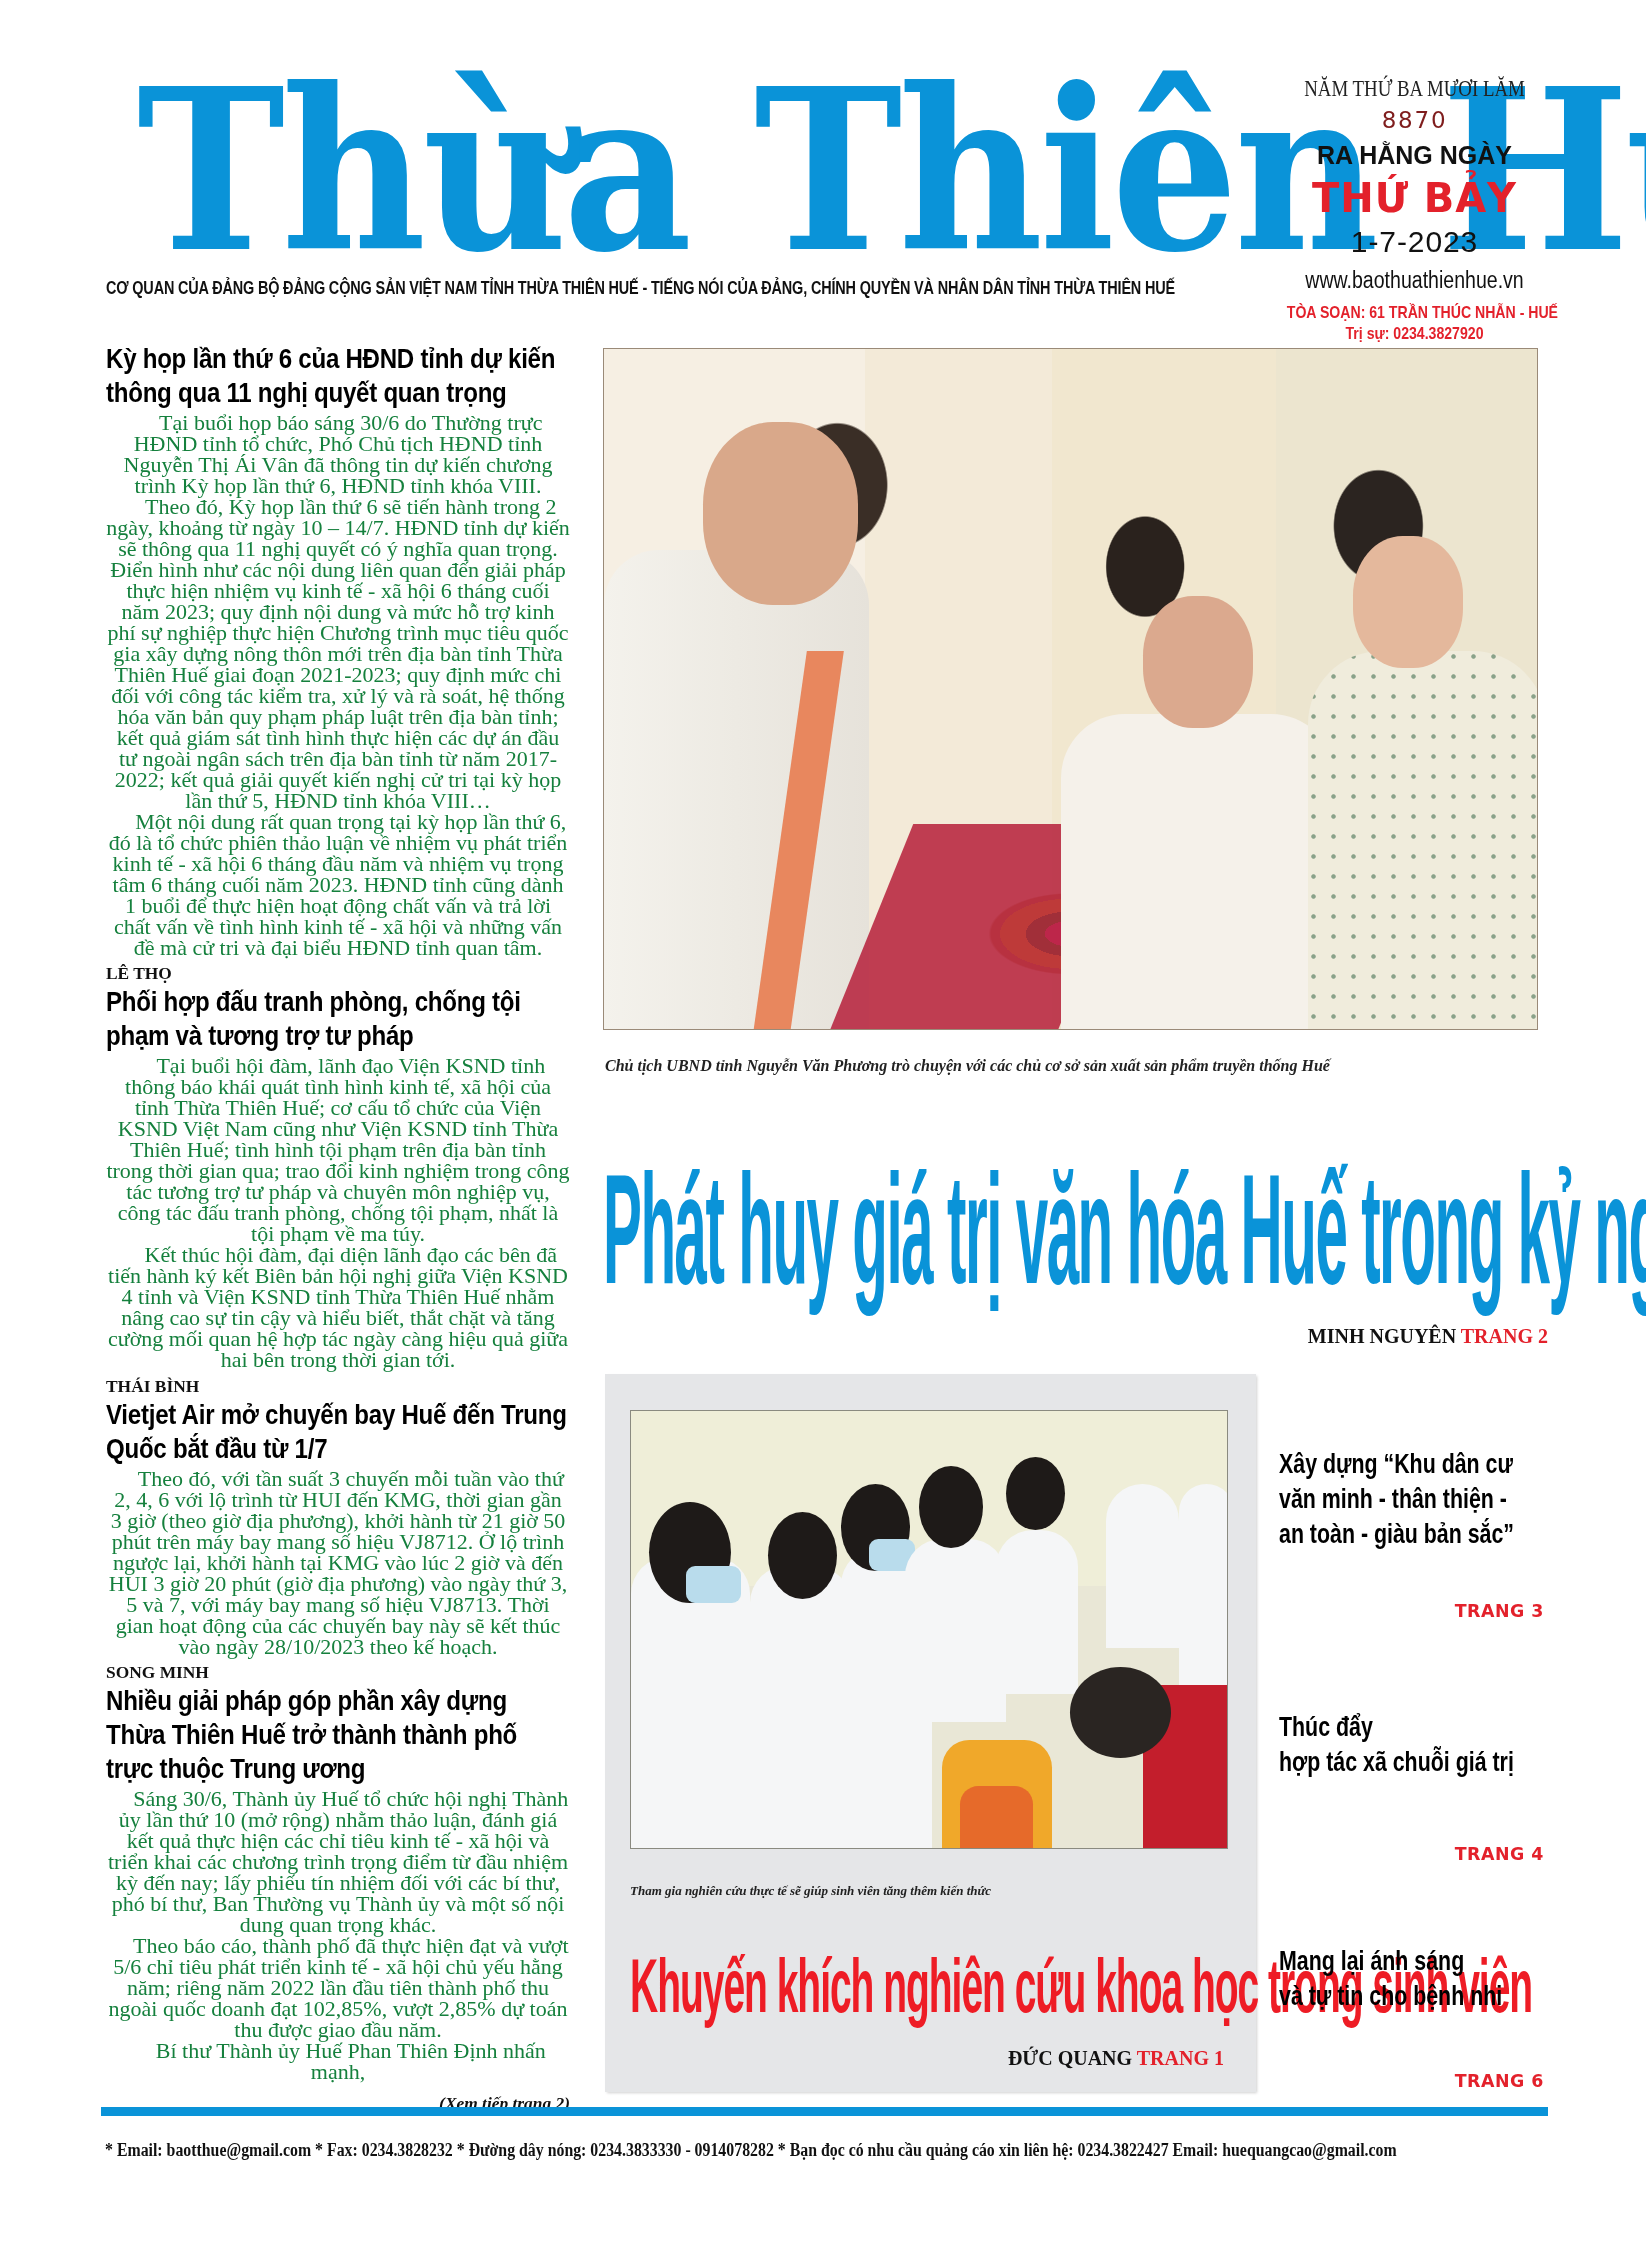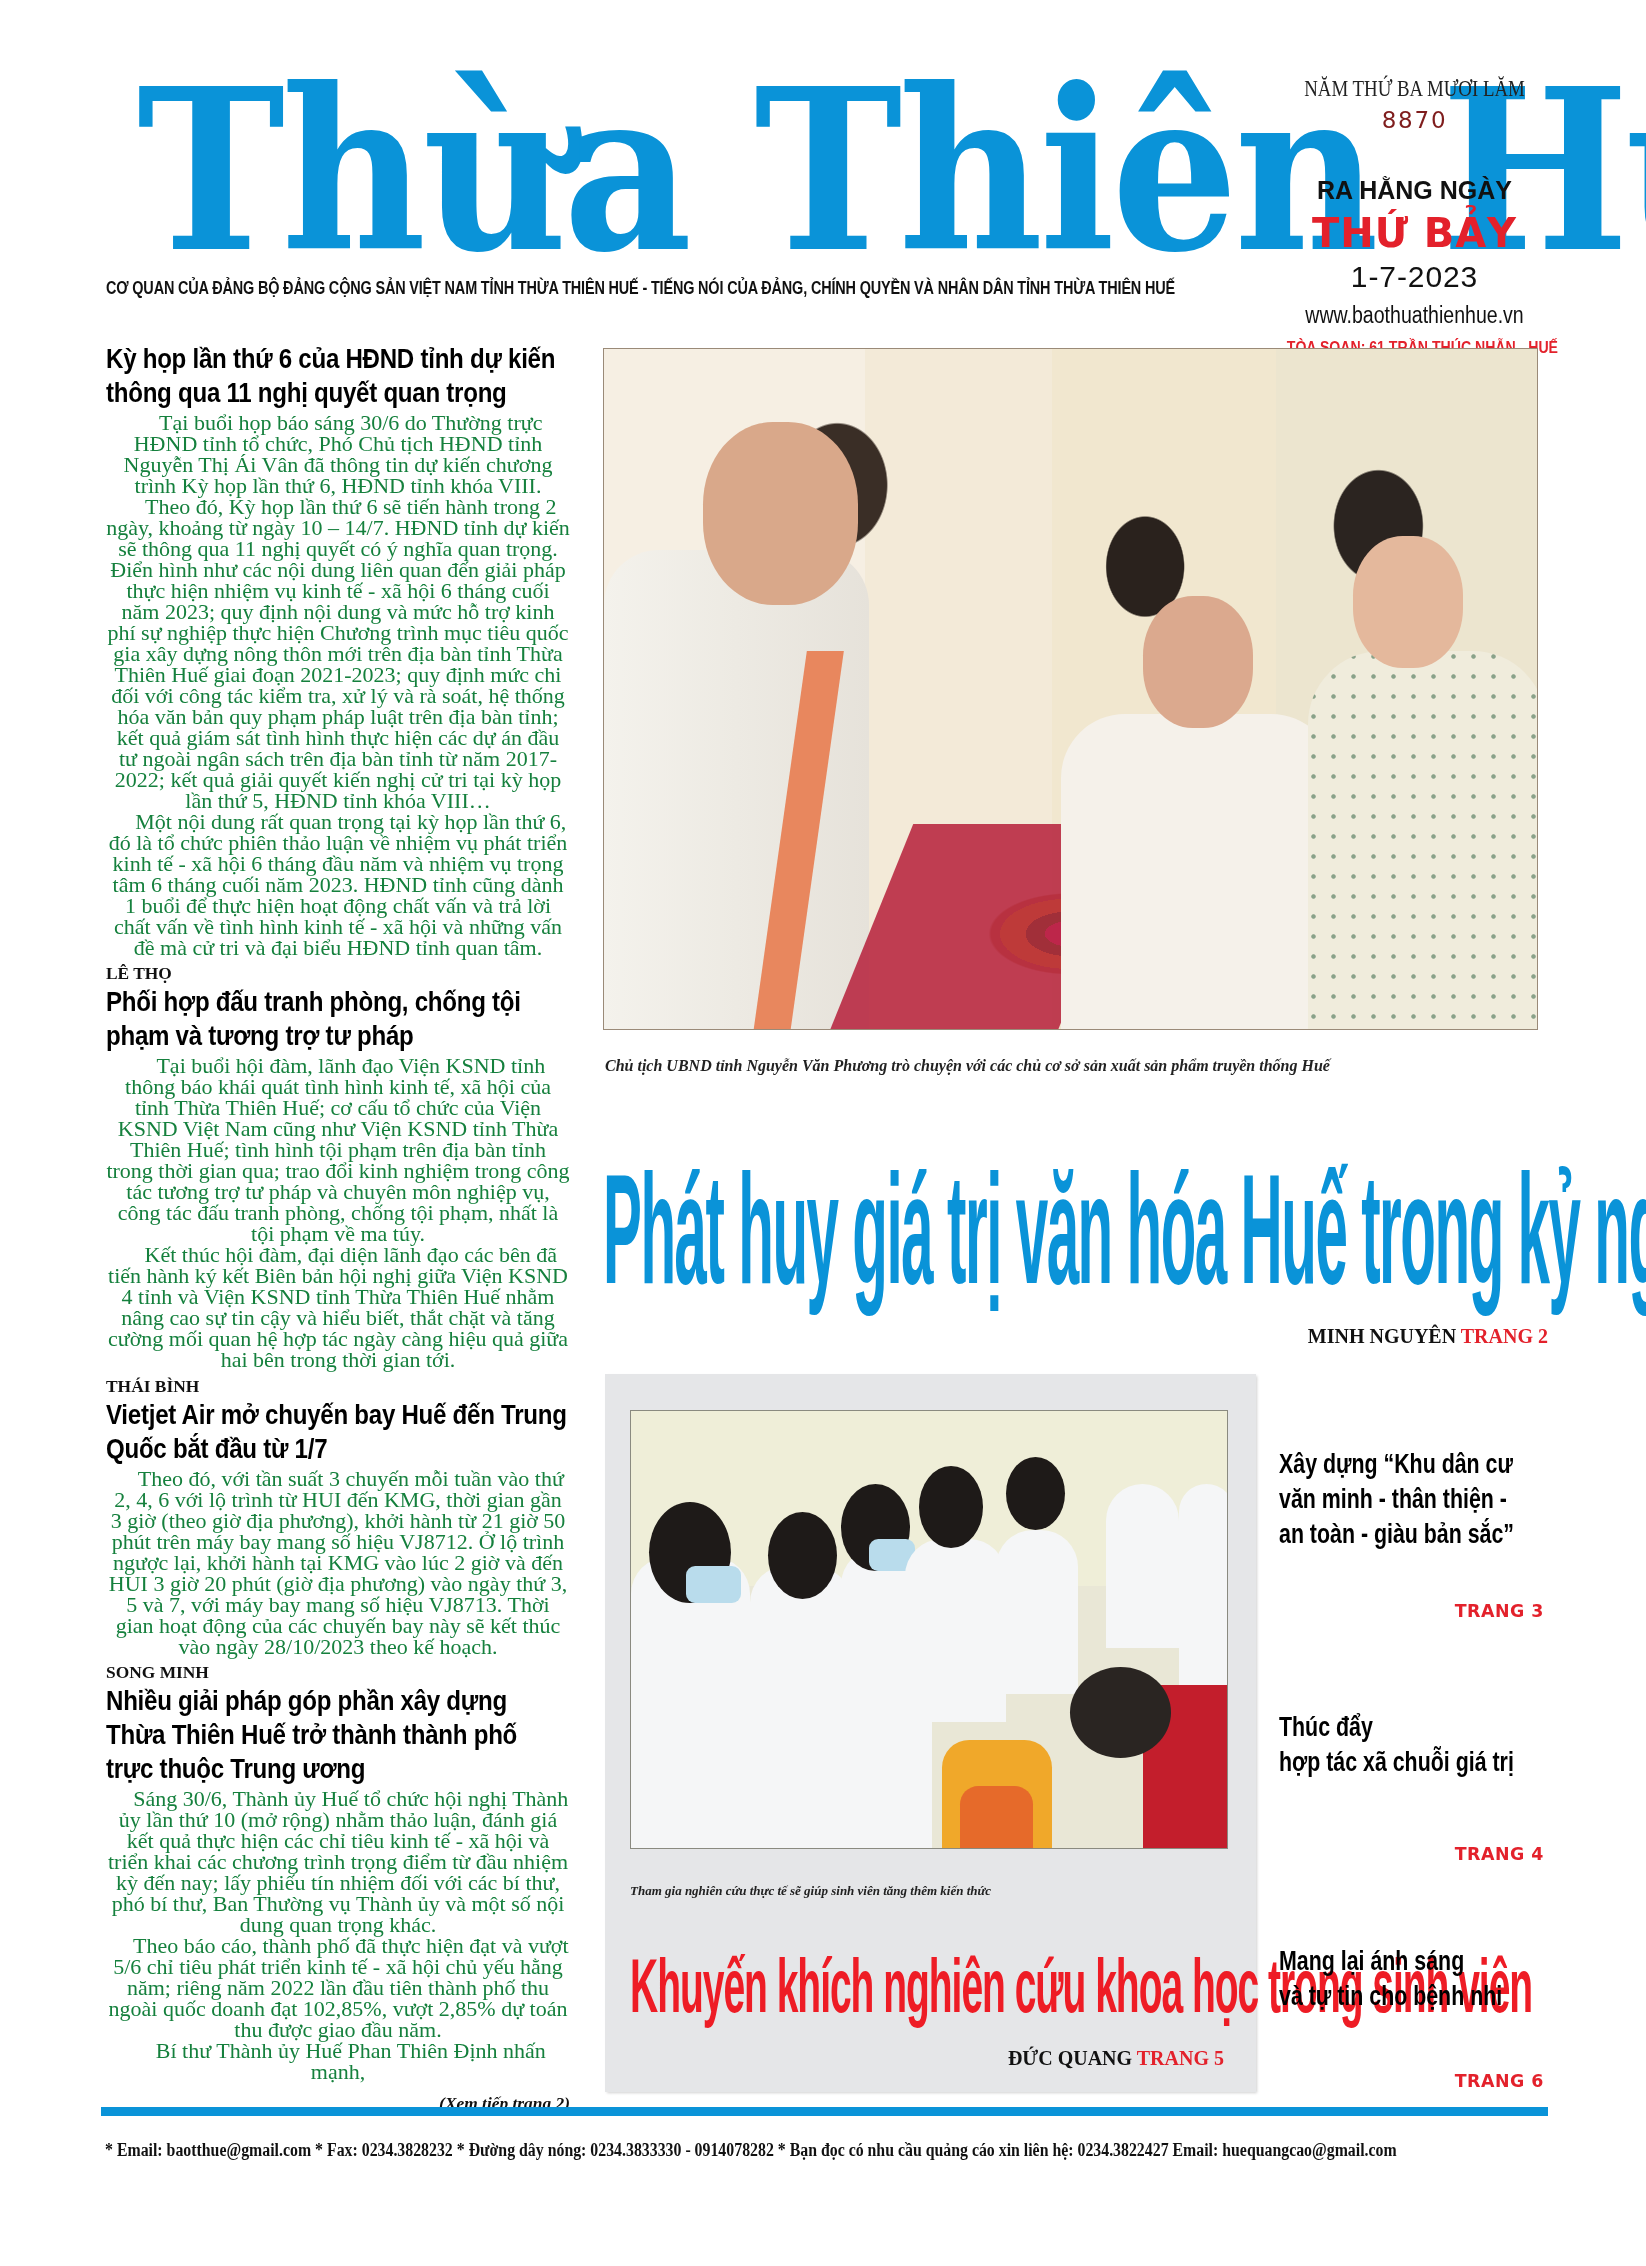"RA HẰNG NGÀY" .info .daily { margin-top: 35px -> none }
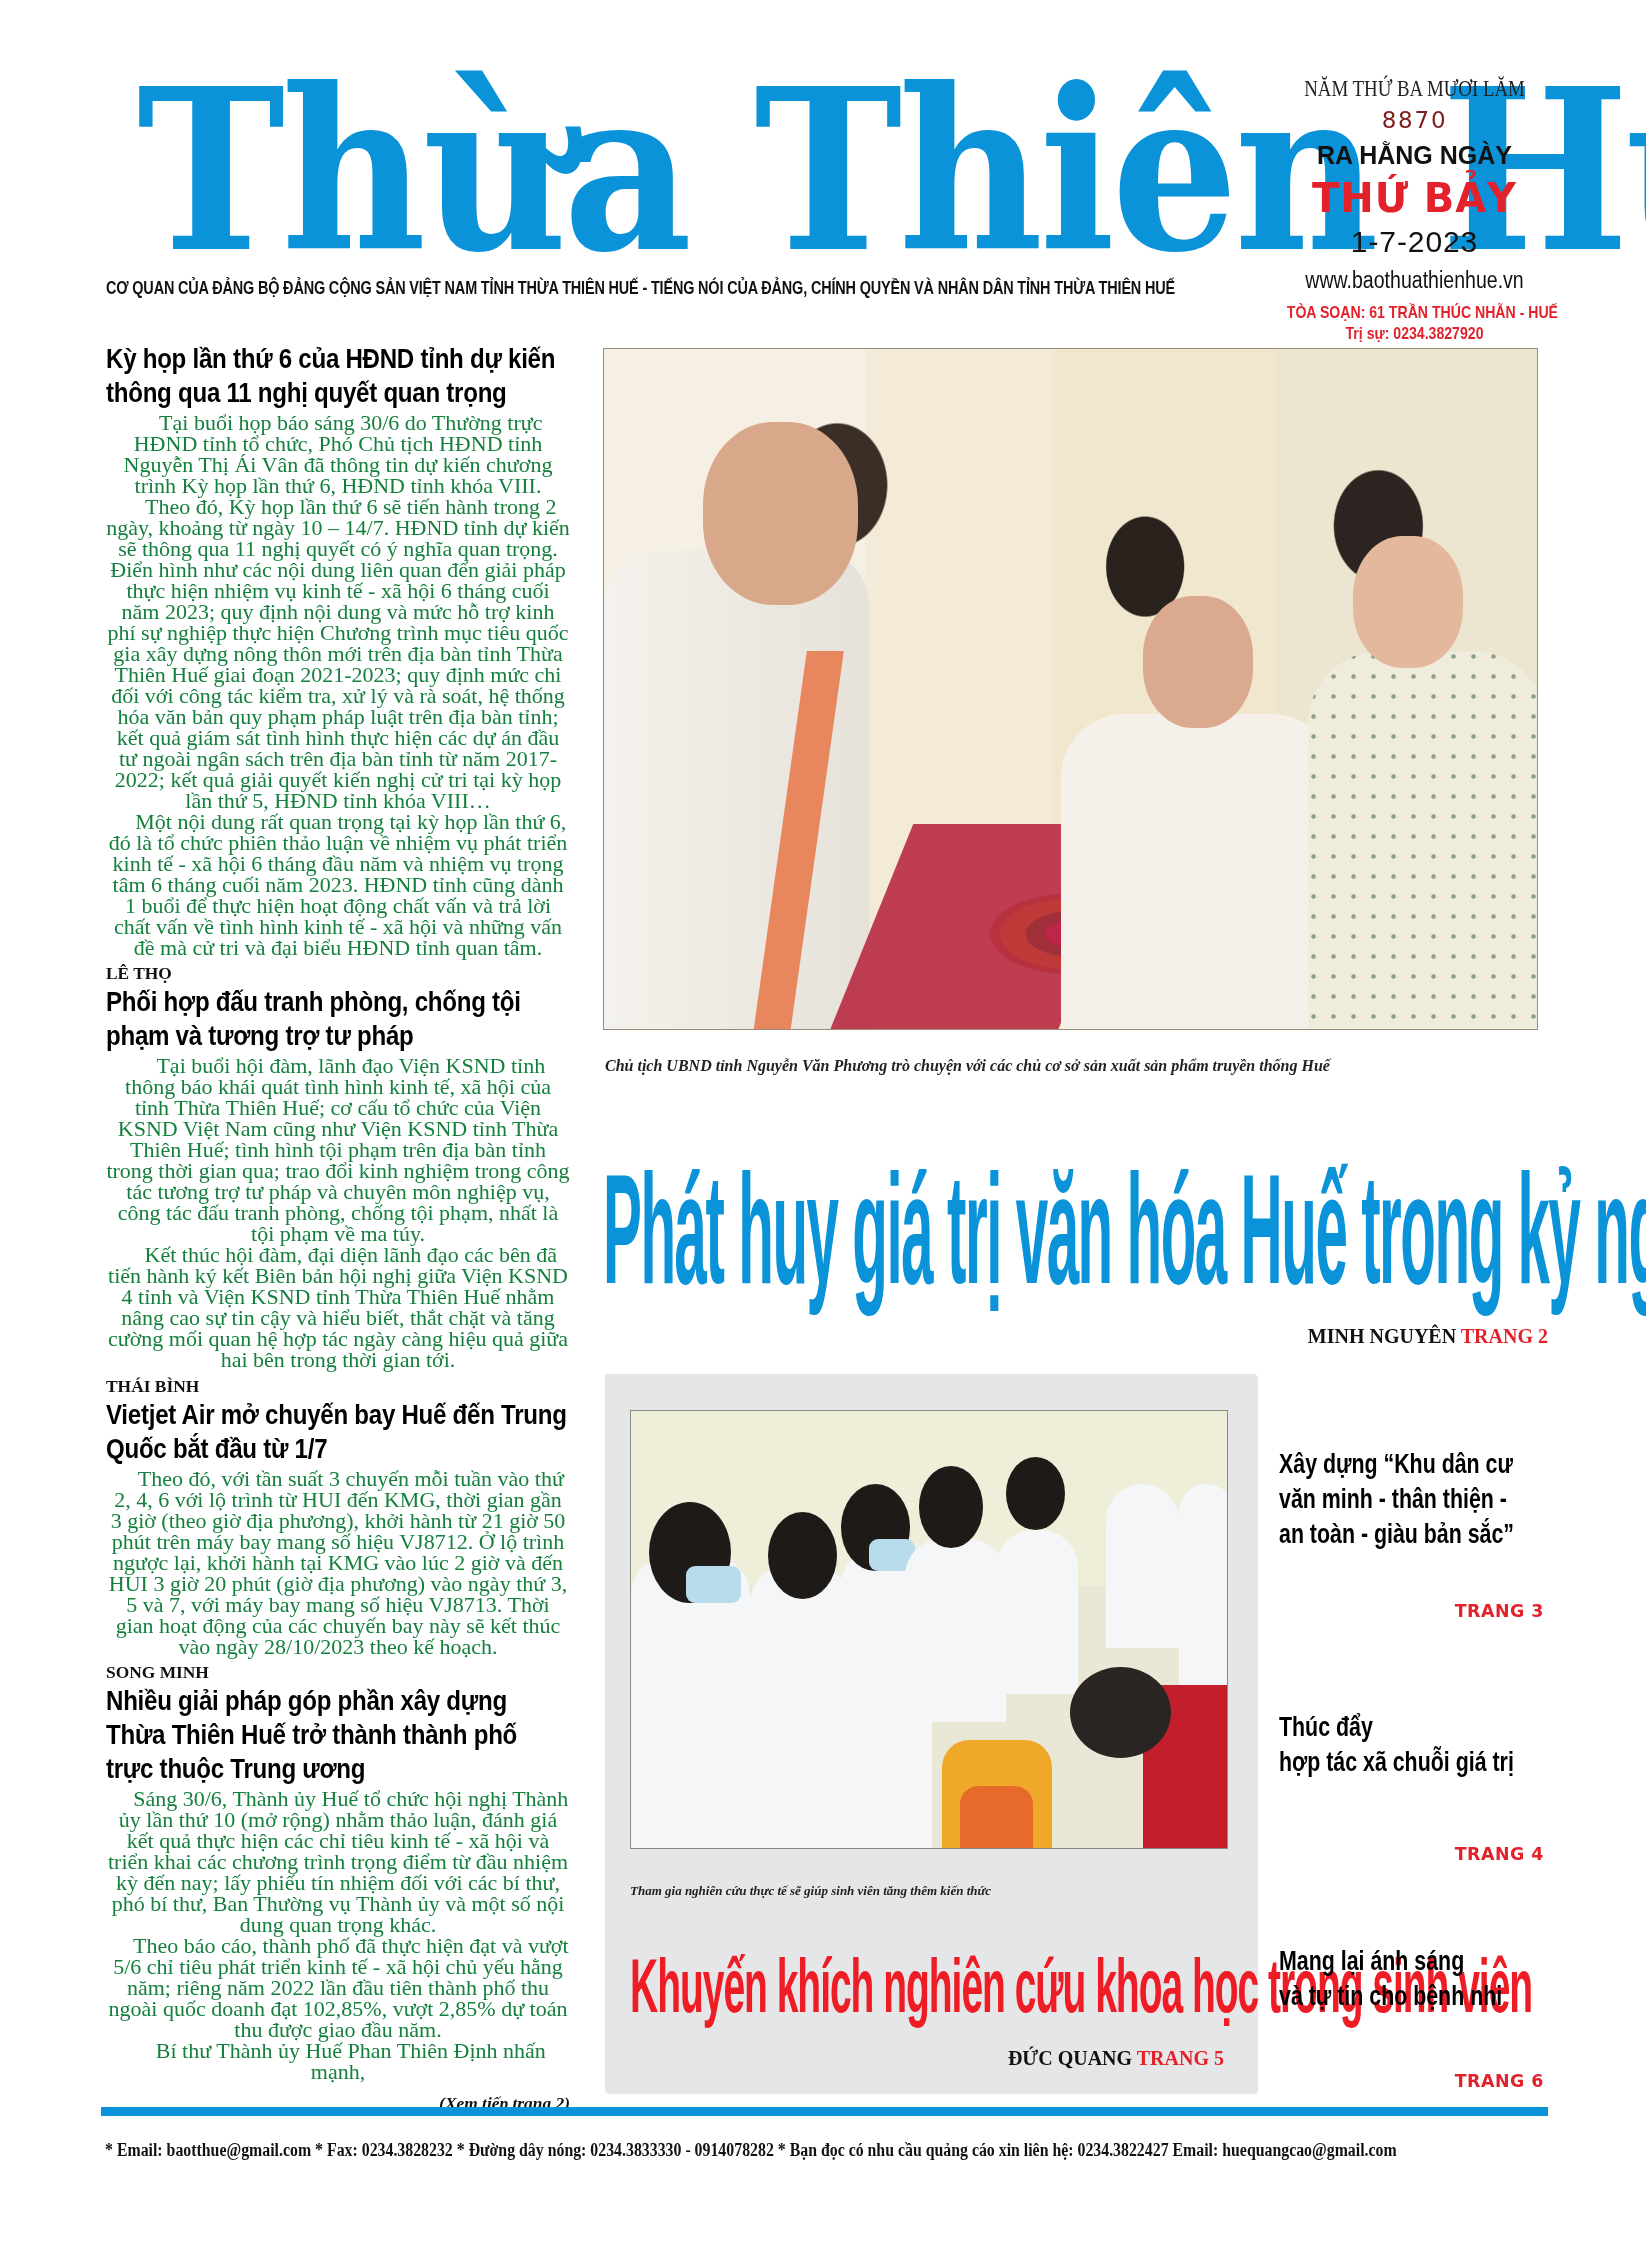"TRANG 5" span.red { text: 5 -> 1 }
